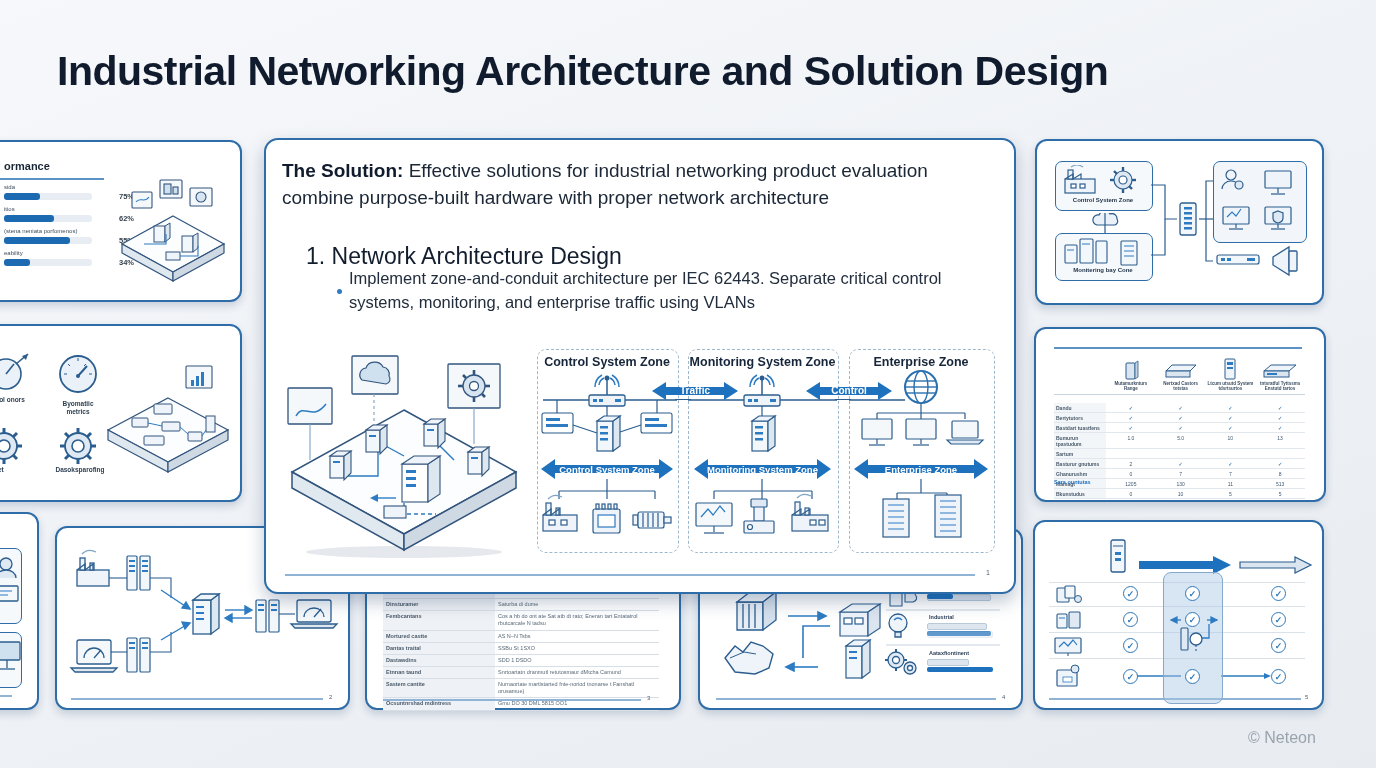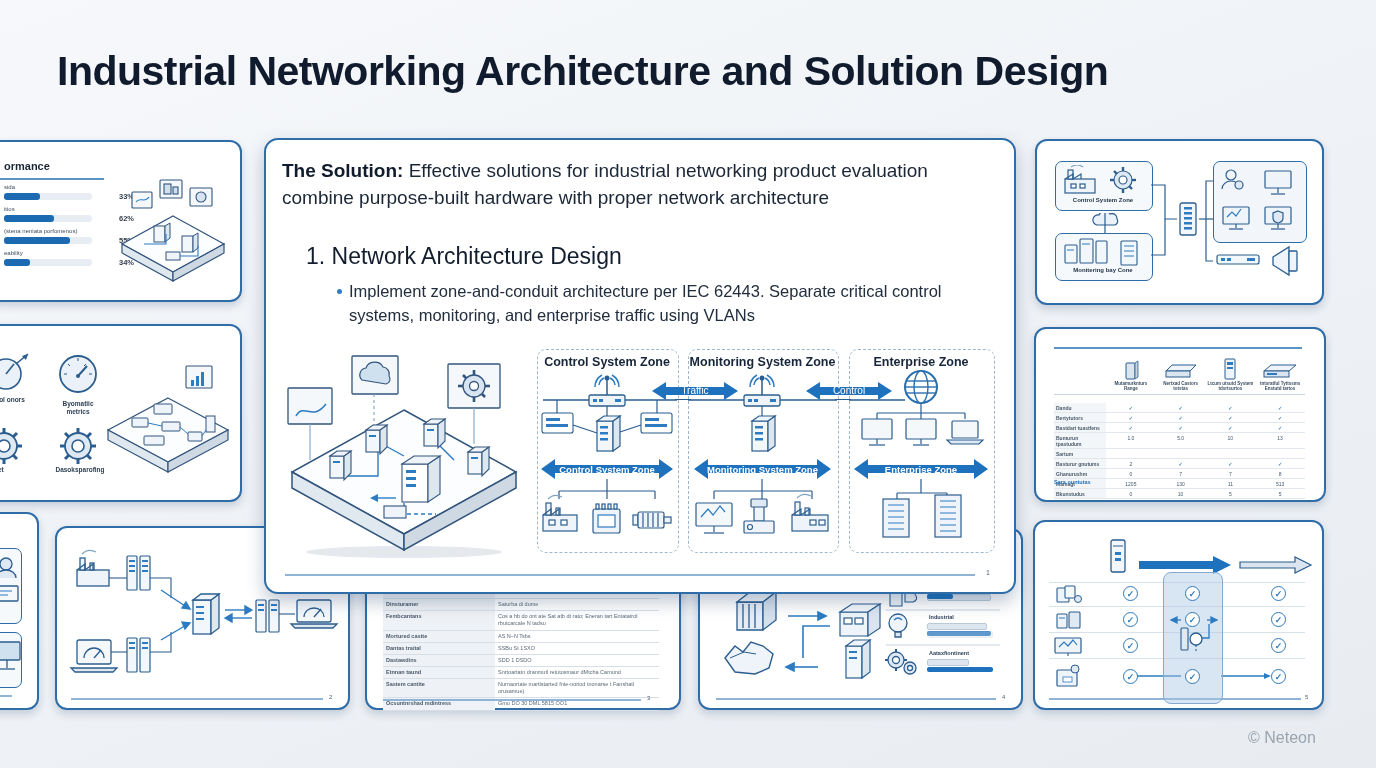"33%" div.pf-pct { text: 33% -> 75% }
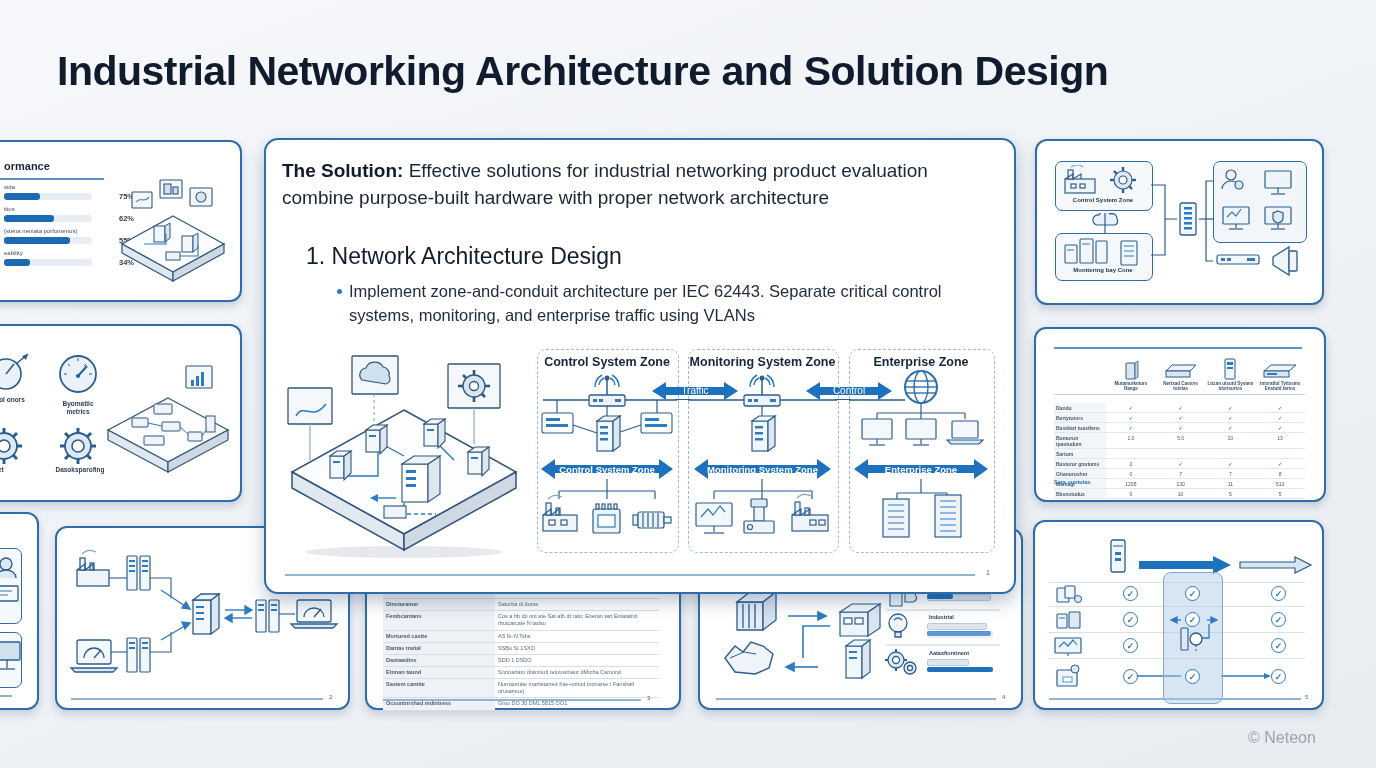"Implement zone-and-conduit architecture" div.abs { top: 280px -> 267px }
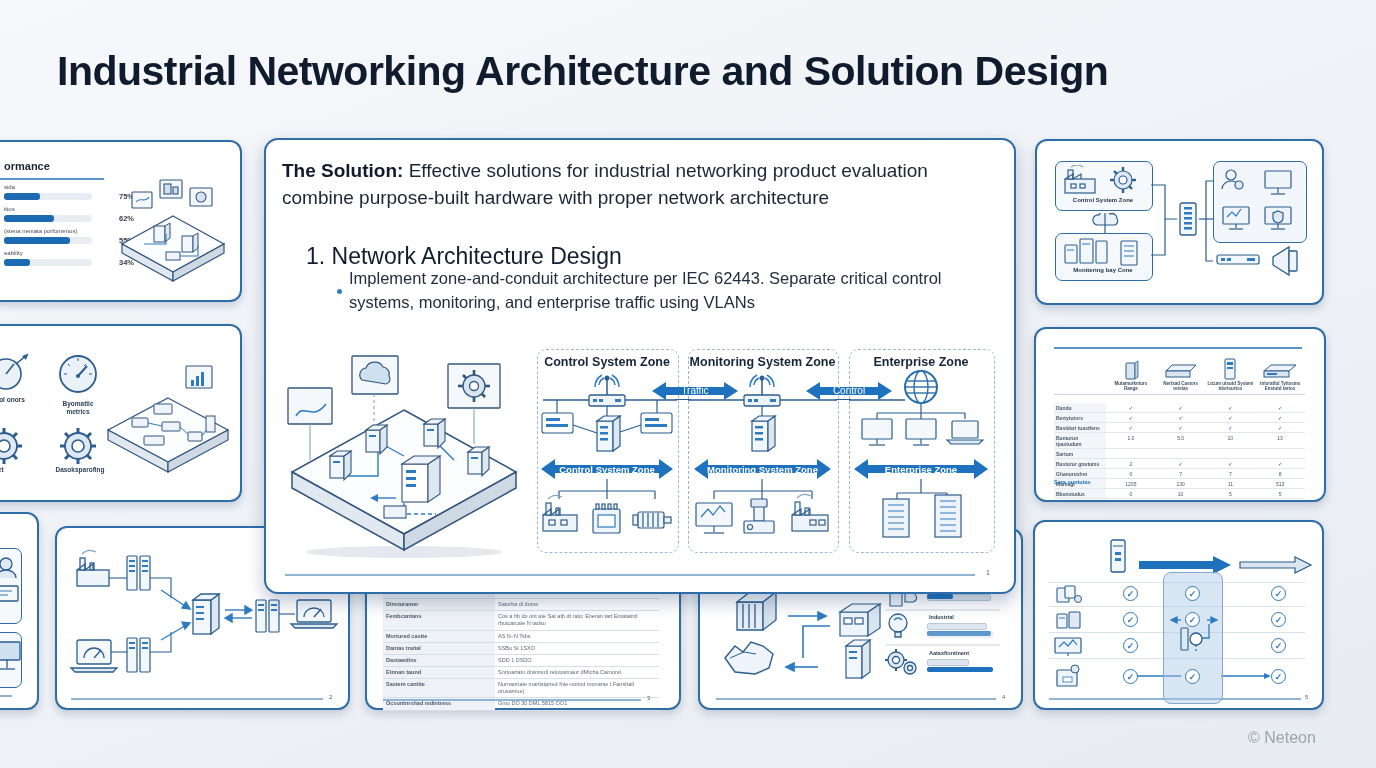"Traffic" .traffic-t { font-weight: 400 -> 700 }
